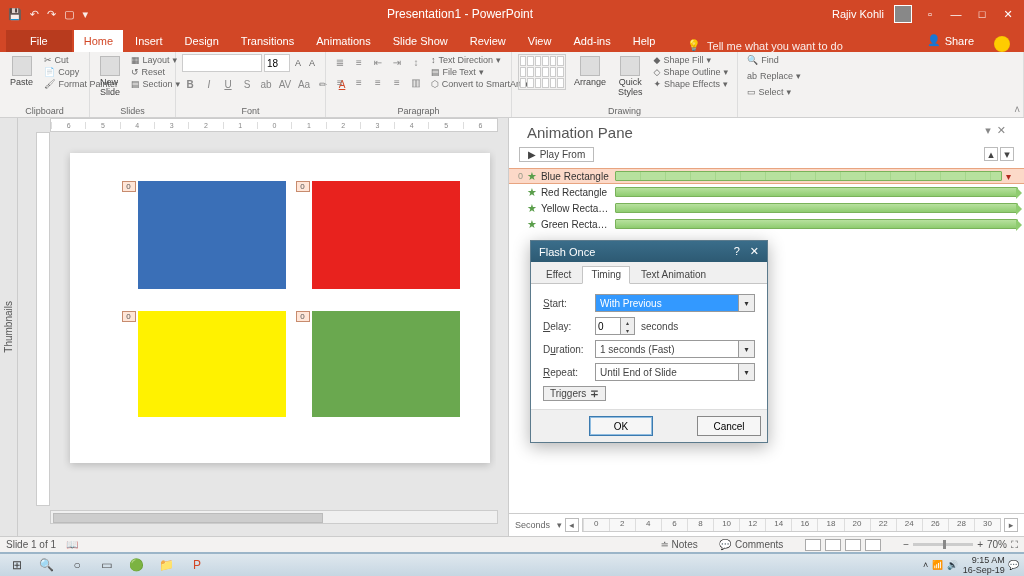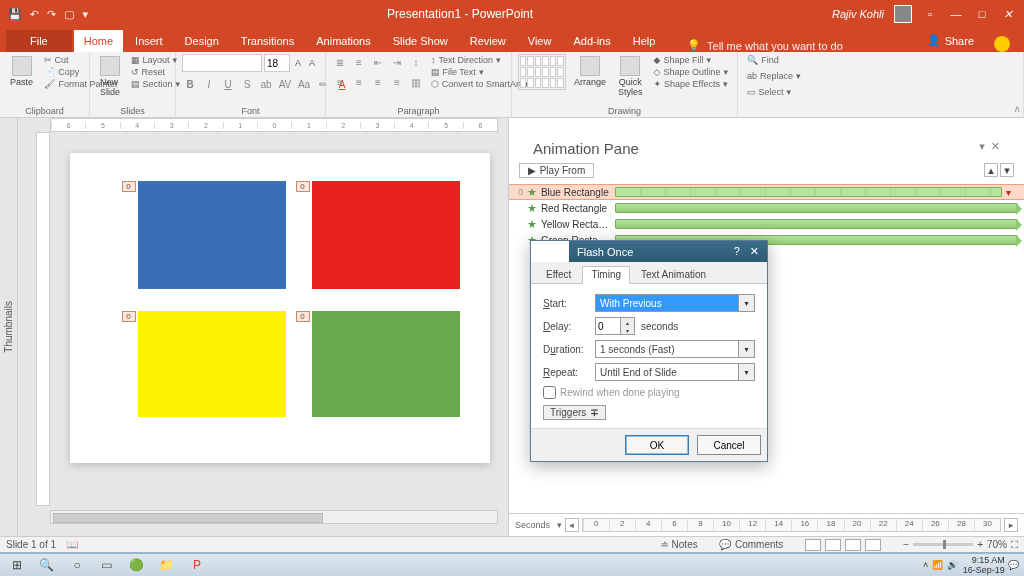"Rajiv Kohli" .user-area { font-style: italic -> none }
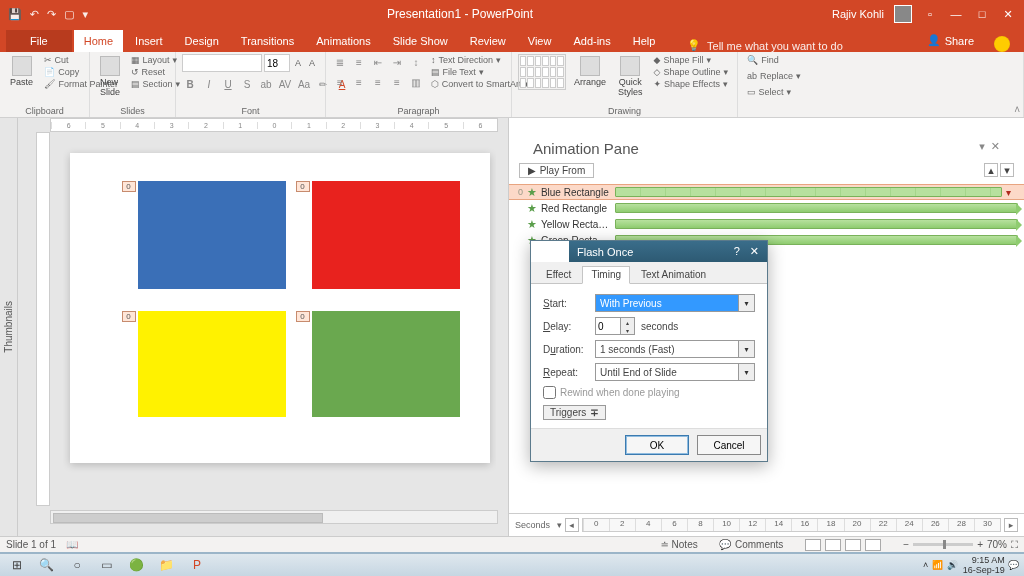"Animation Pane" .anim-head { margin-top: 16px -> none; padding: 6px 24px 4px -> 6px 18px 4px }
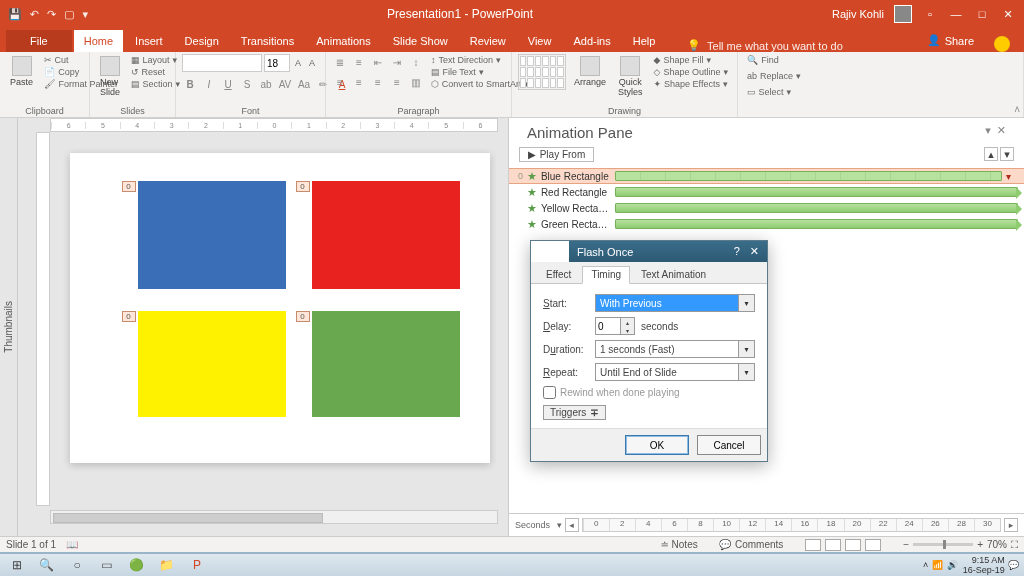"Flash Once" .dialog .dtitle { margin-left: 38px -> none }
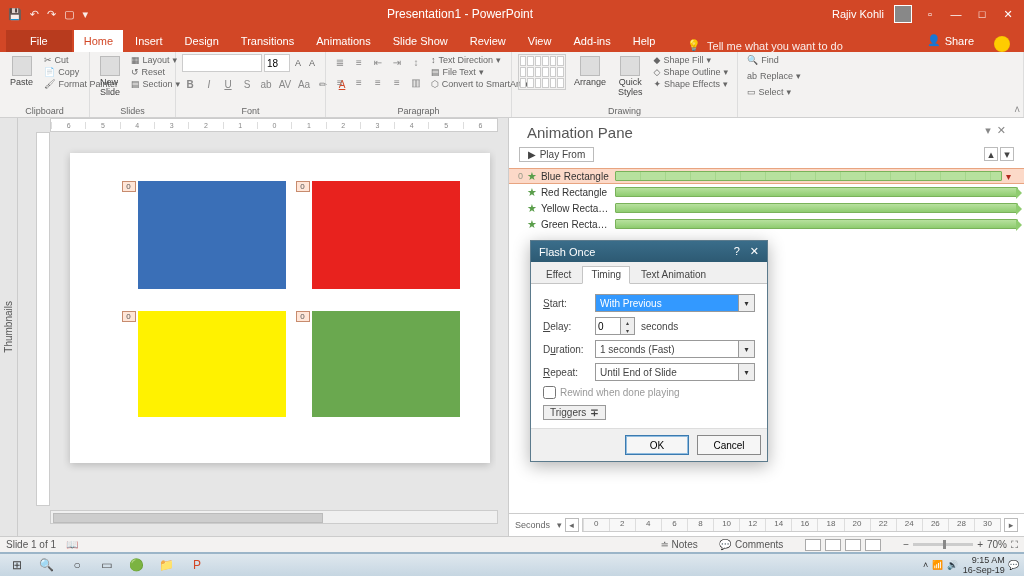"Rewind when done playing" div.chk { html: <div> <input> <span>Rewind when done playing</span> </div> -> none }
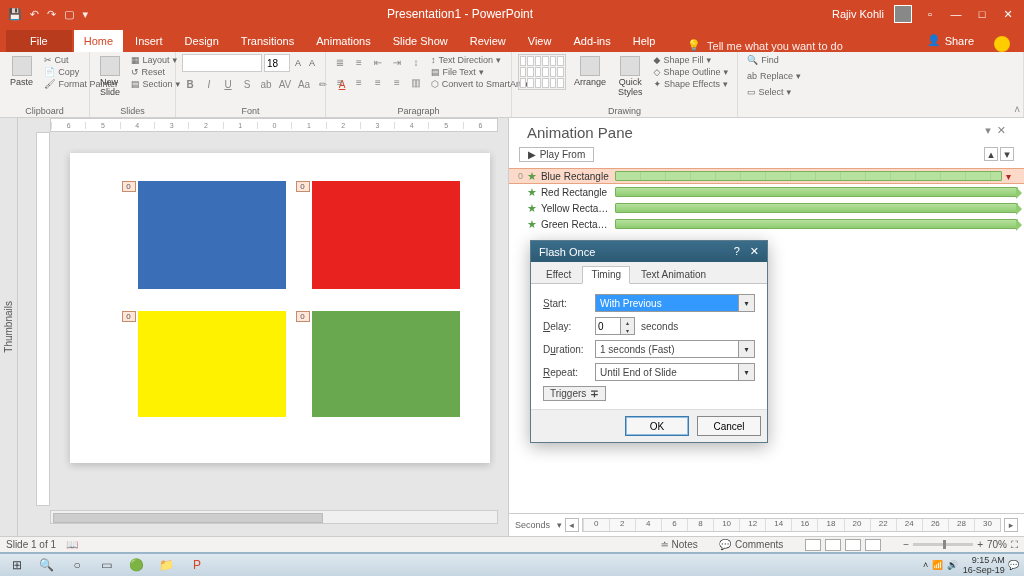"OK" .dbtns button { margin-left: none -> 36px }
